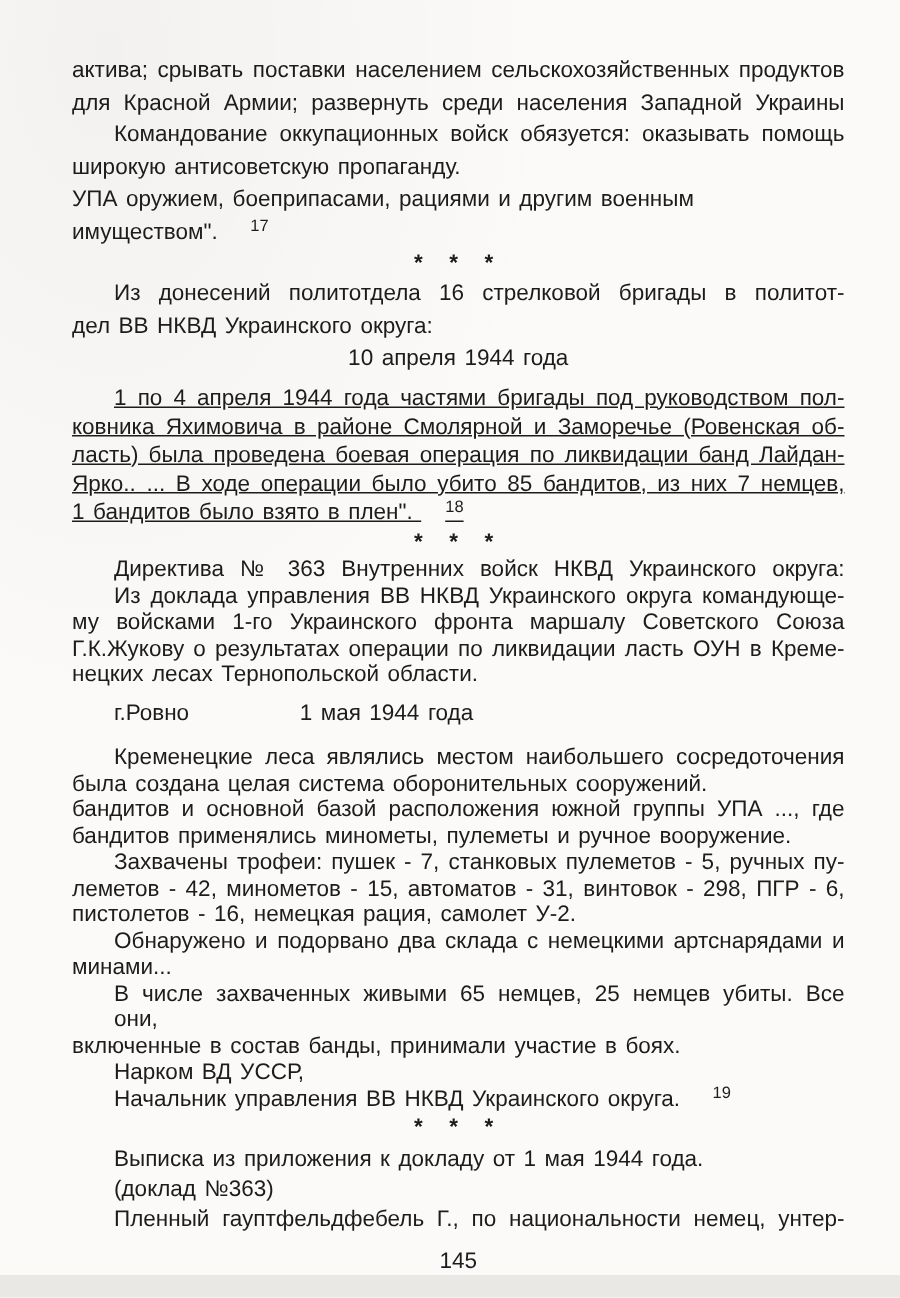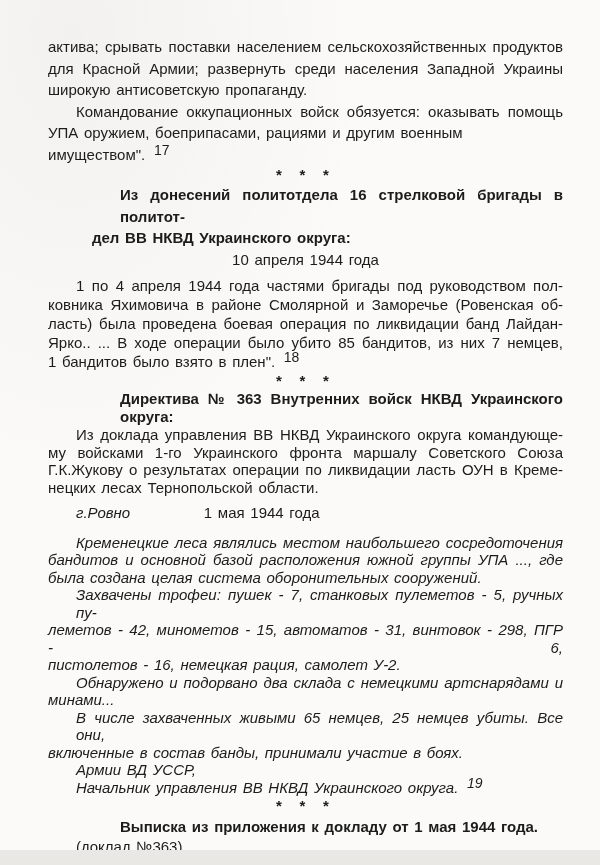"широкую антисоветскую пропаганду." div.ln { order: before "Командование оккупационных войск" -> after "Командование оккупационных войск" }
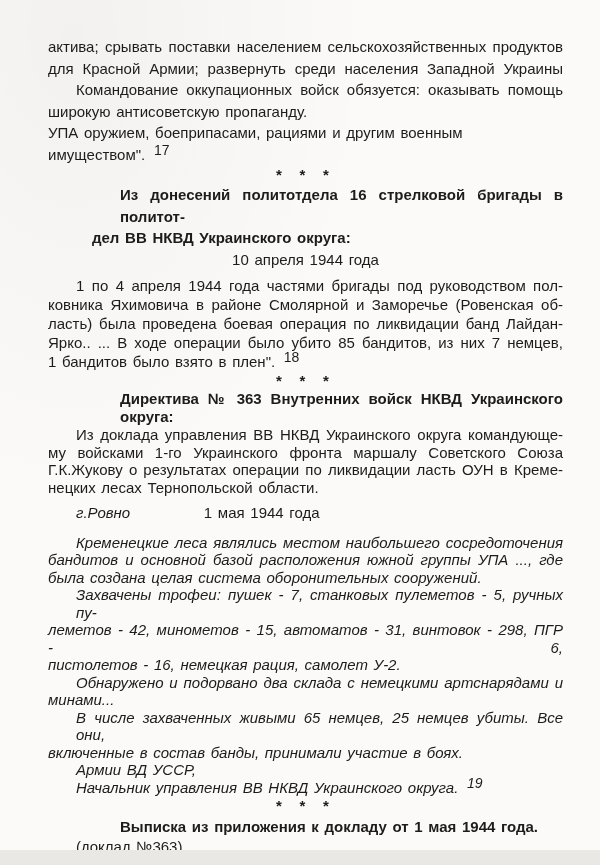"17" .fn { font-size: 14px -> 11px; margin-left: 3px -> 16px }
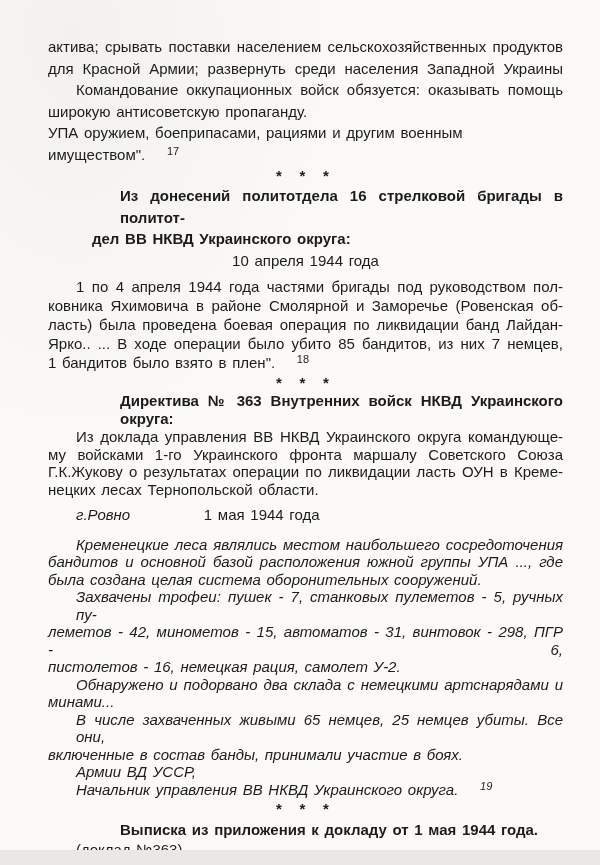"Из донесений политотдела 16 стрелковой" .bold { font-weight: bold -> normal; margin-left: 44px -> none }
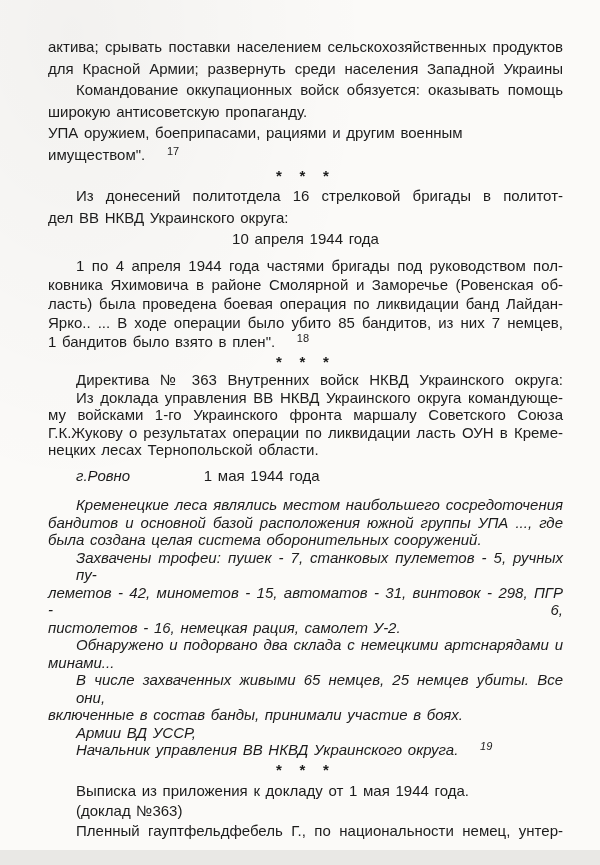"1 по 4 апреля 1944" .s2 .para .ln { text-decoration: none -> underline }
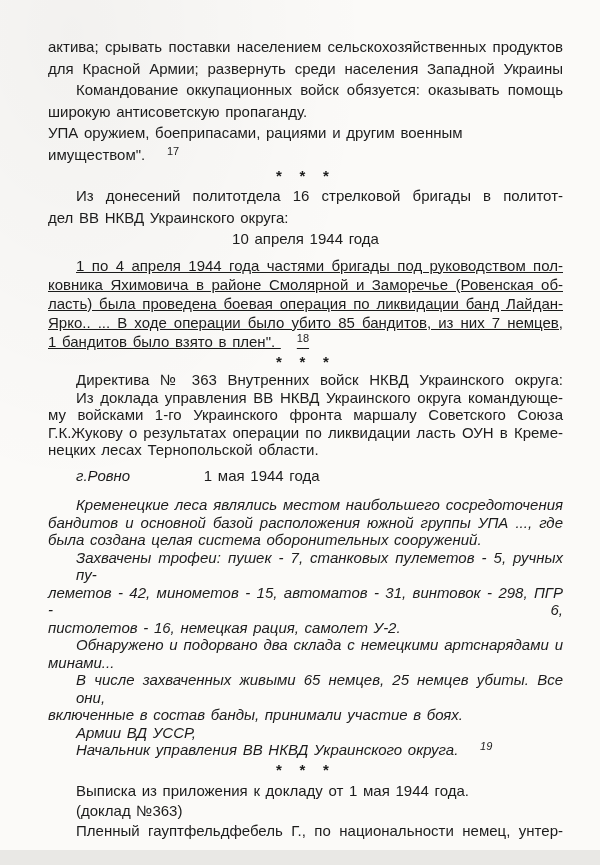"г.Ровно" .dateline .place { font-style: italic -> none }
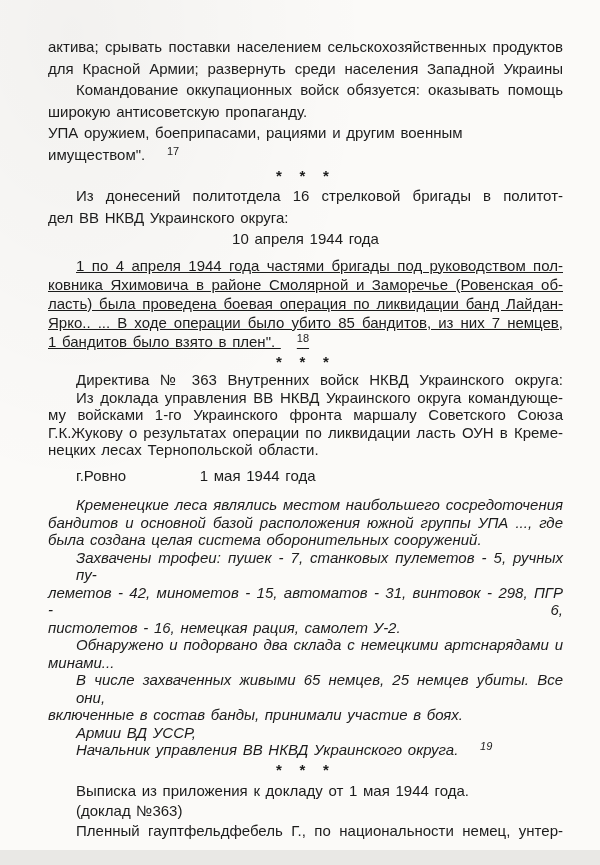"Кременецкие леса являлись местом" .s3 .body { font-style: italic -> none }
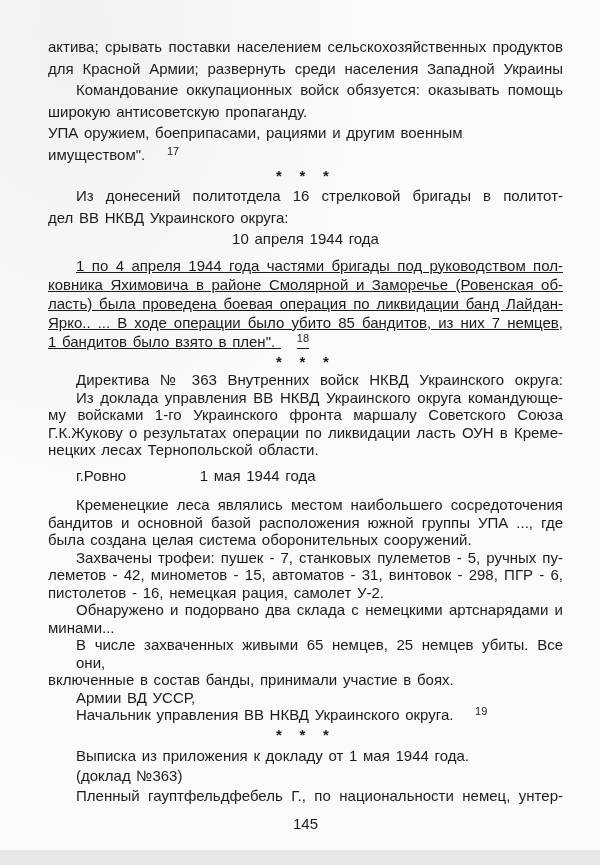"бандитов и основной базой расположения" div.ln { order: before "была создана целая система" -> after "была создана целая система" }
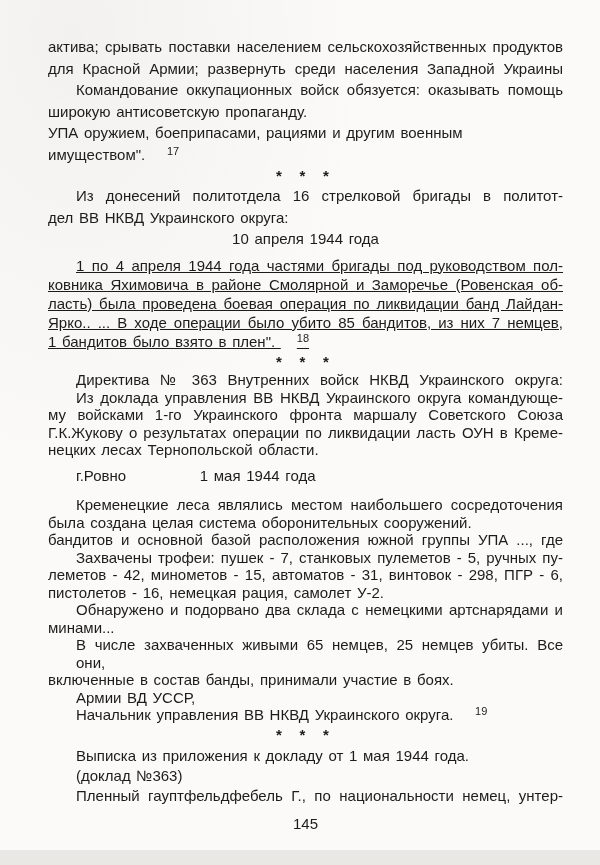"бандитов применялись минометы, пулеметы" div.ln { html: none -> <div>бандитов применялись минометы, пулеметы и ручное вооружение.</div> }
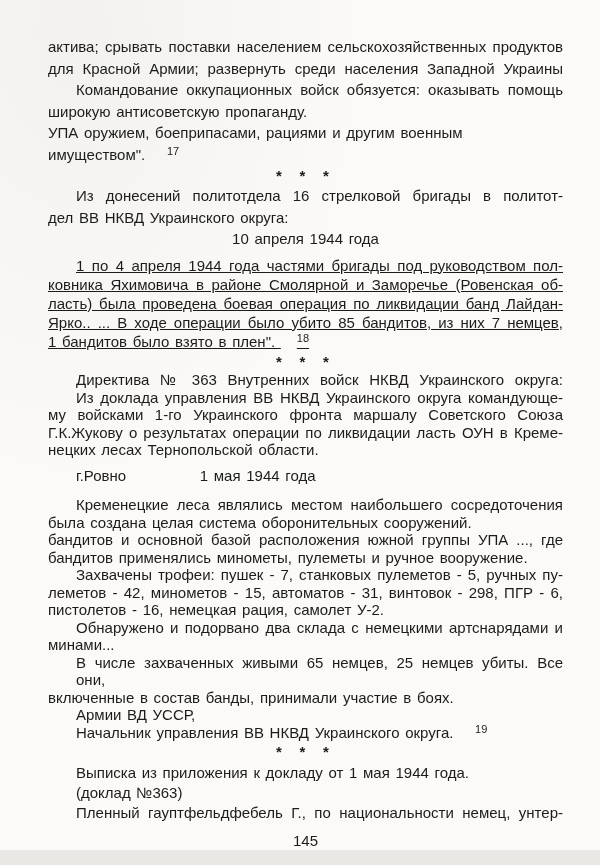"Армии ВД УССР," div.ln { text: Армии -> Нарком }
